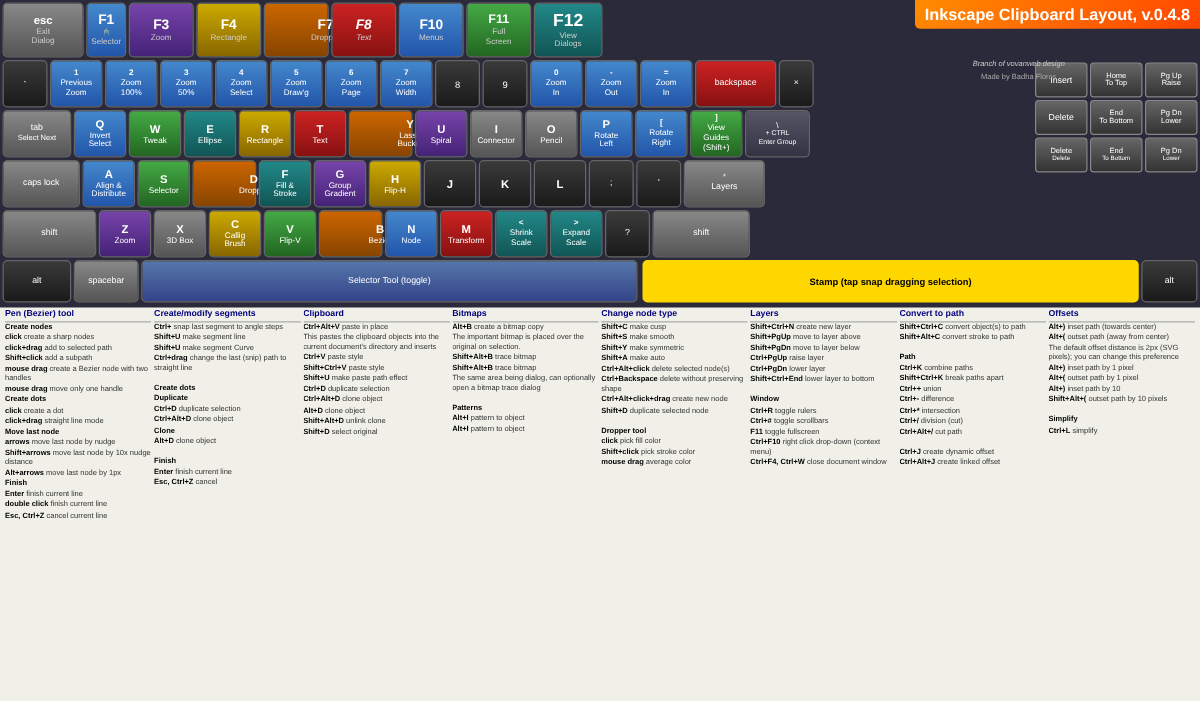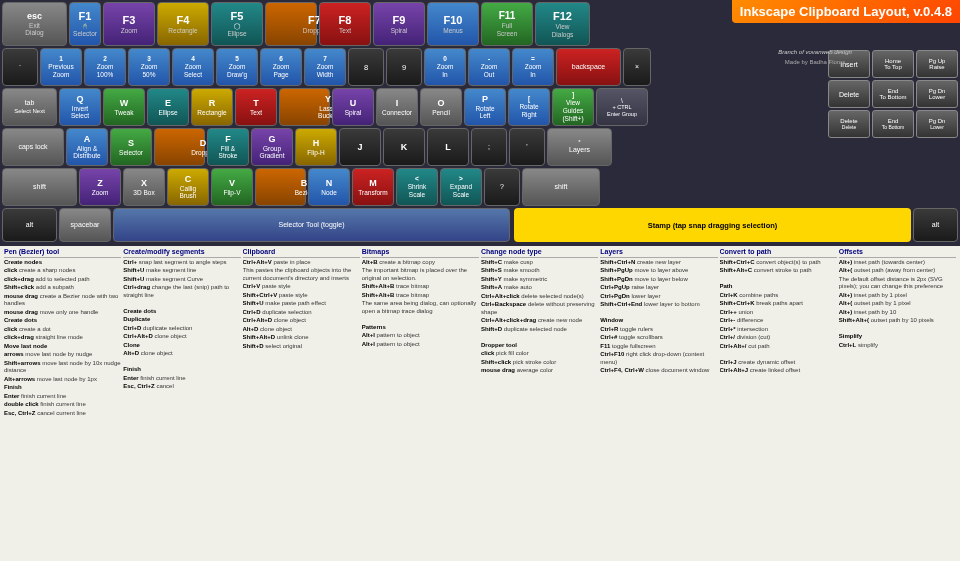"F5" div.key { html: <div> <span>F5</span> <span>◯</span> <span>Ellipse</span> </div> -> none }
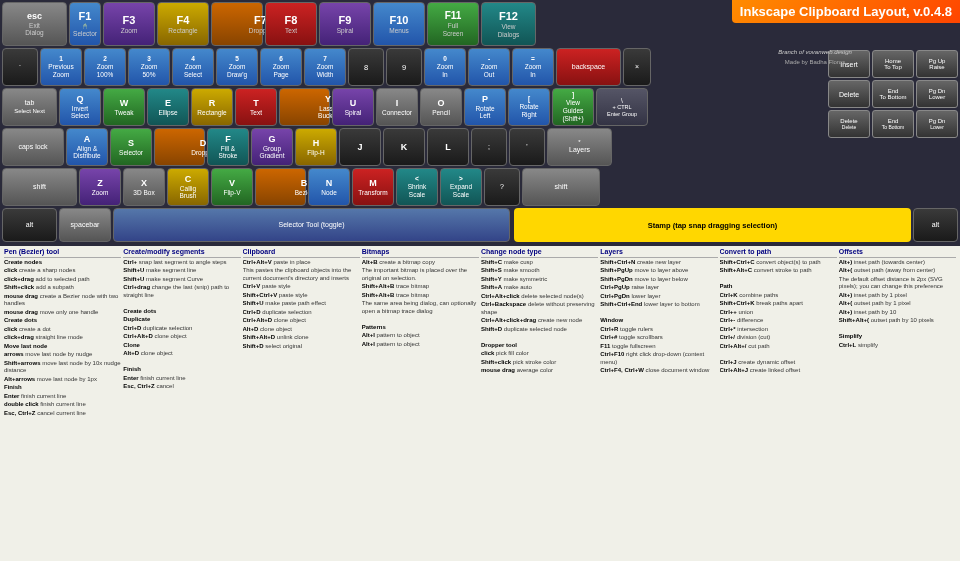"F8" div.key { font-style: none -> italic }
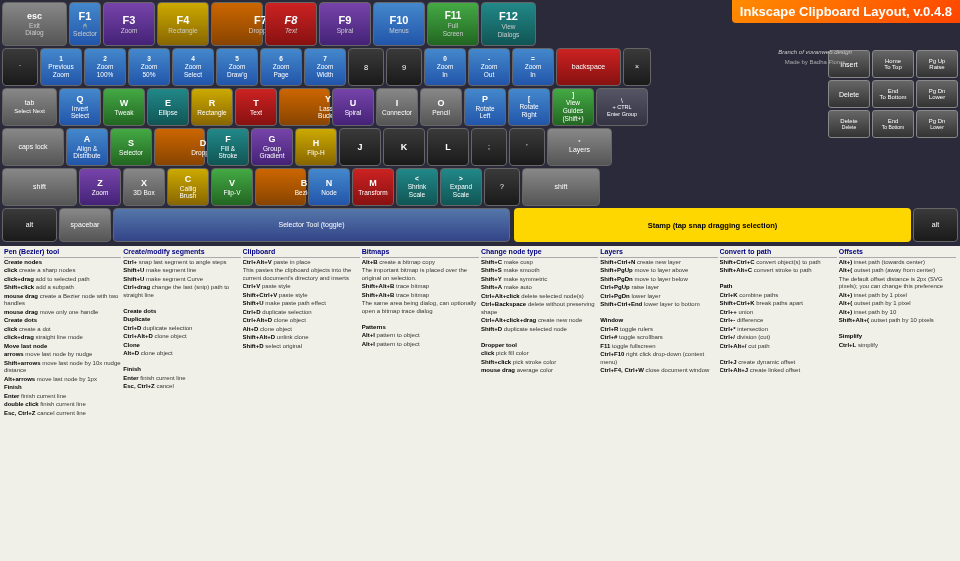"F9" div.key { html: <div> <span>F9</span> <span>Spiral</span> </div> -> none }
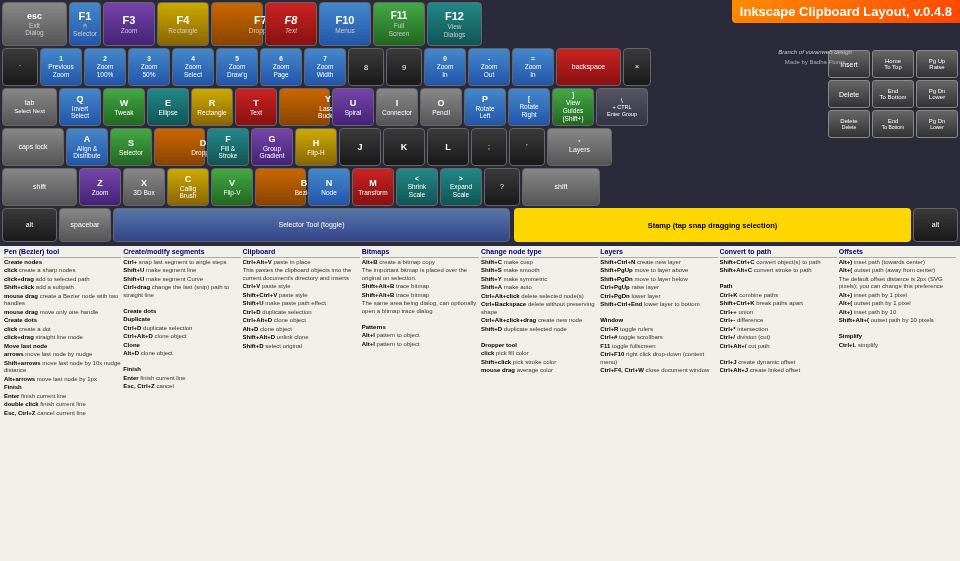"F12" span { font-size: 11px -> 14px }
